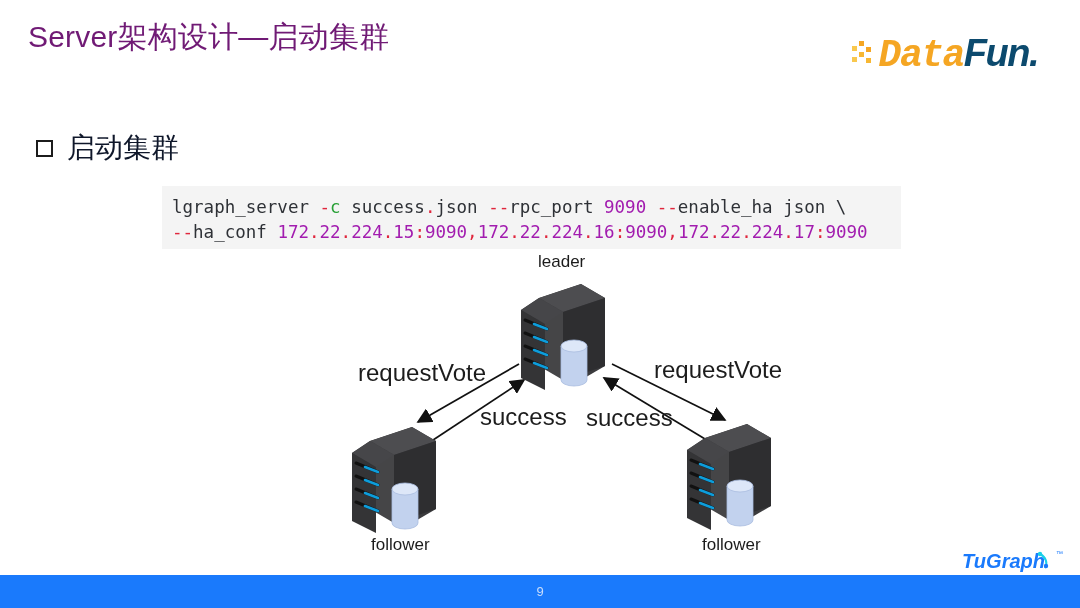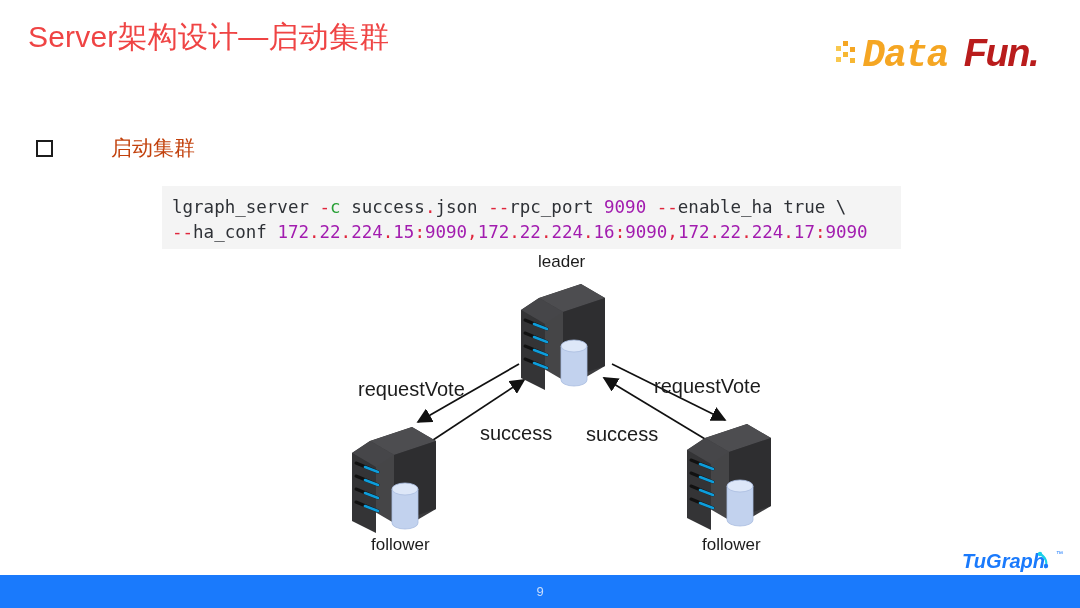"Server架构设计—启动集群" .slide-title { color: #ef4444 -> #701a75 }
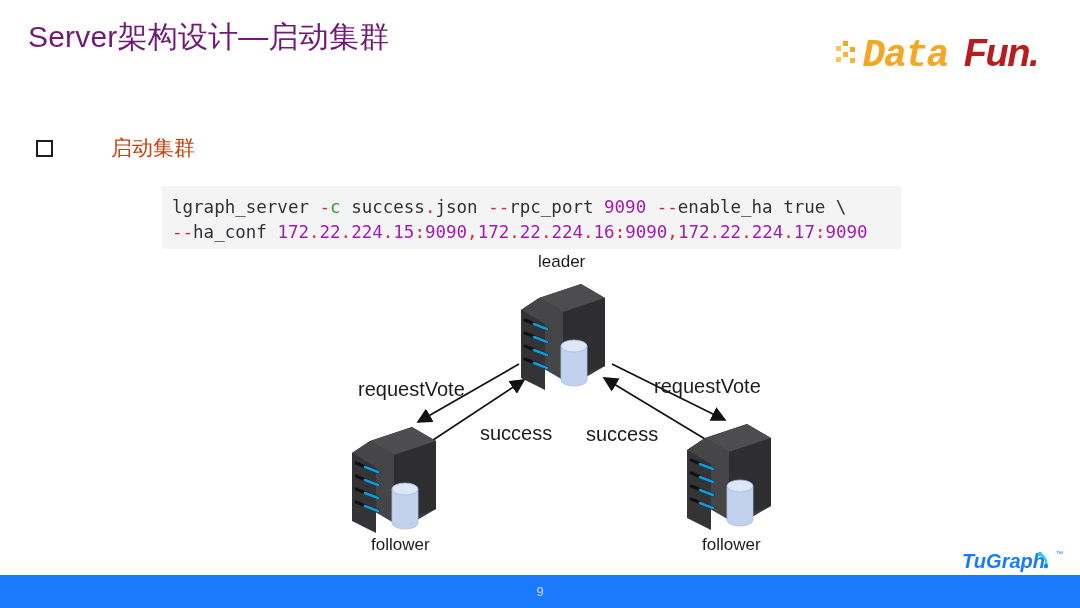"Fun." .df-word .b { color: #b91c1c -> #0c4a6e; margin-left: 16px -> none }
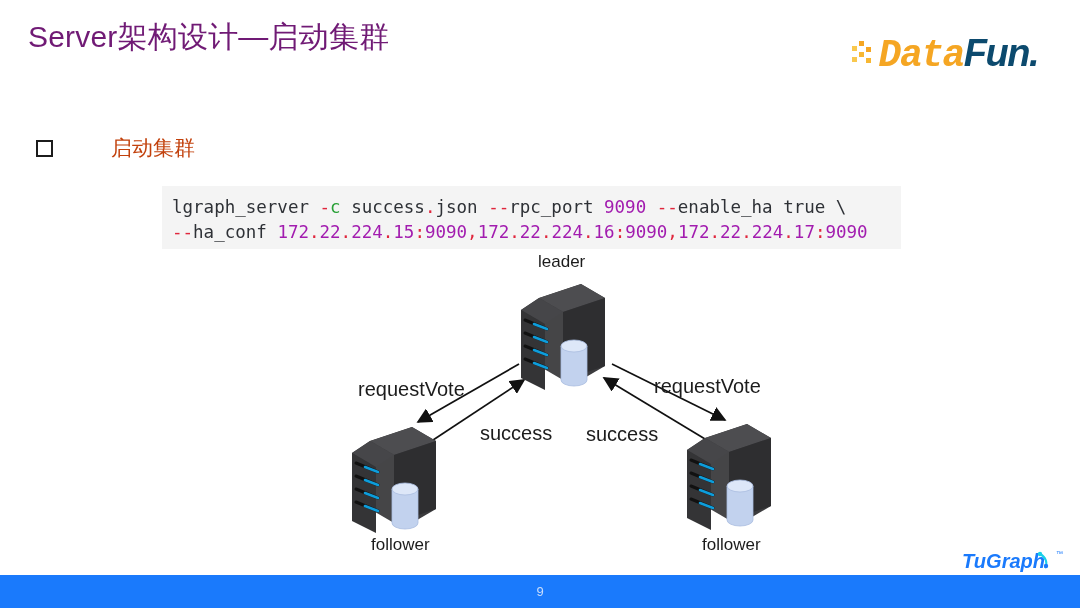"启动集群" .bullet-text { color: #c2410c -> #0f172a; font-size: 21px -> 28px; margin-left: 44px -> none }
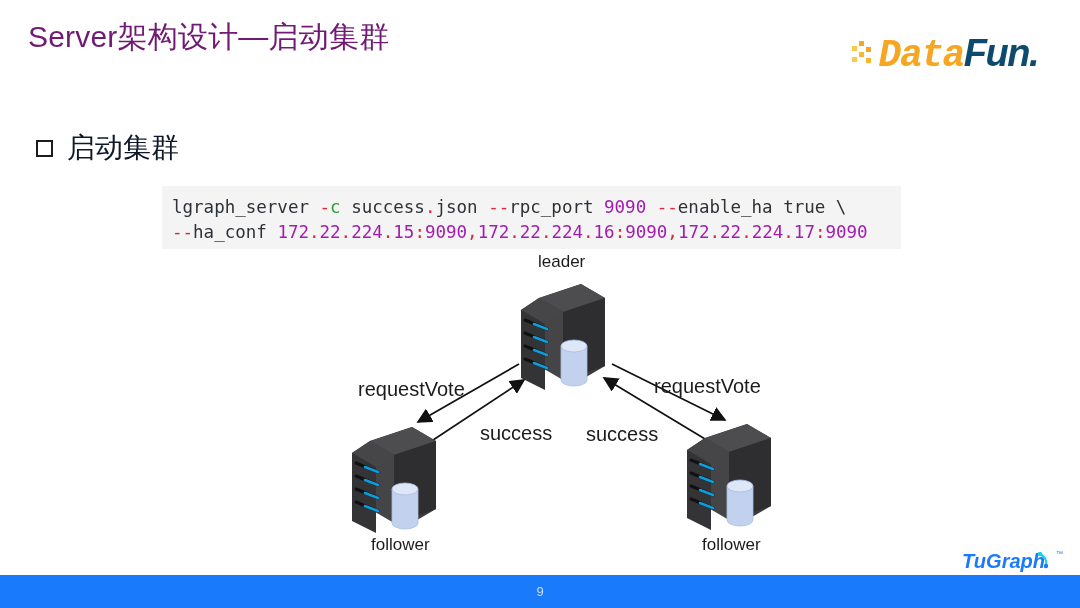"enable_ha true \" span { text: true -> json }
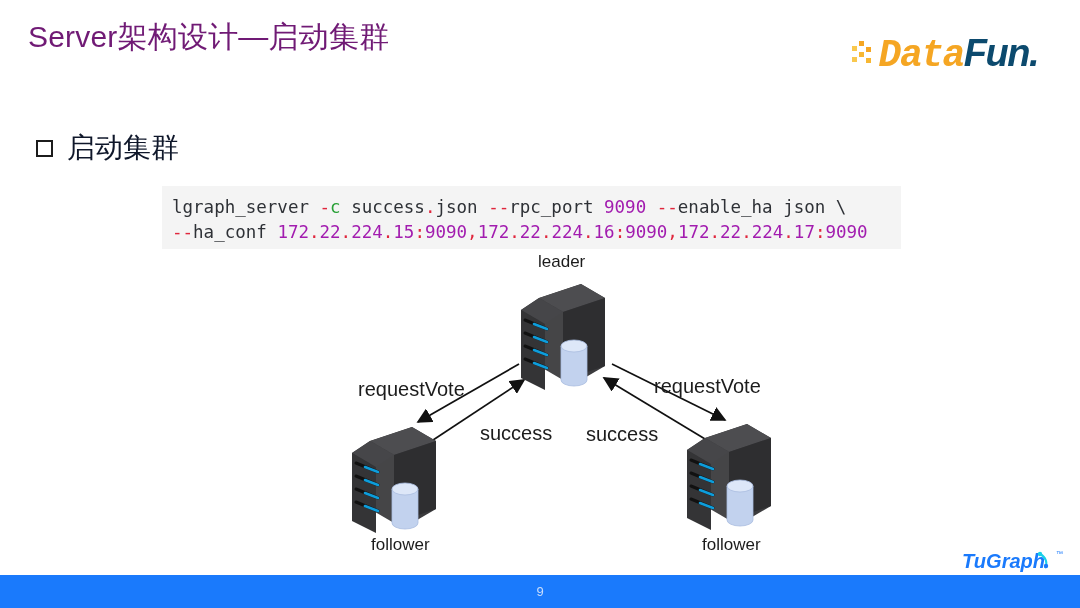"requestVote" .edge-label { font-size: 20px -> 24px; margin-top: 17px -> none }
